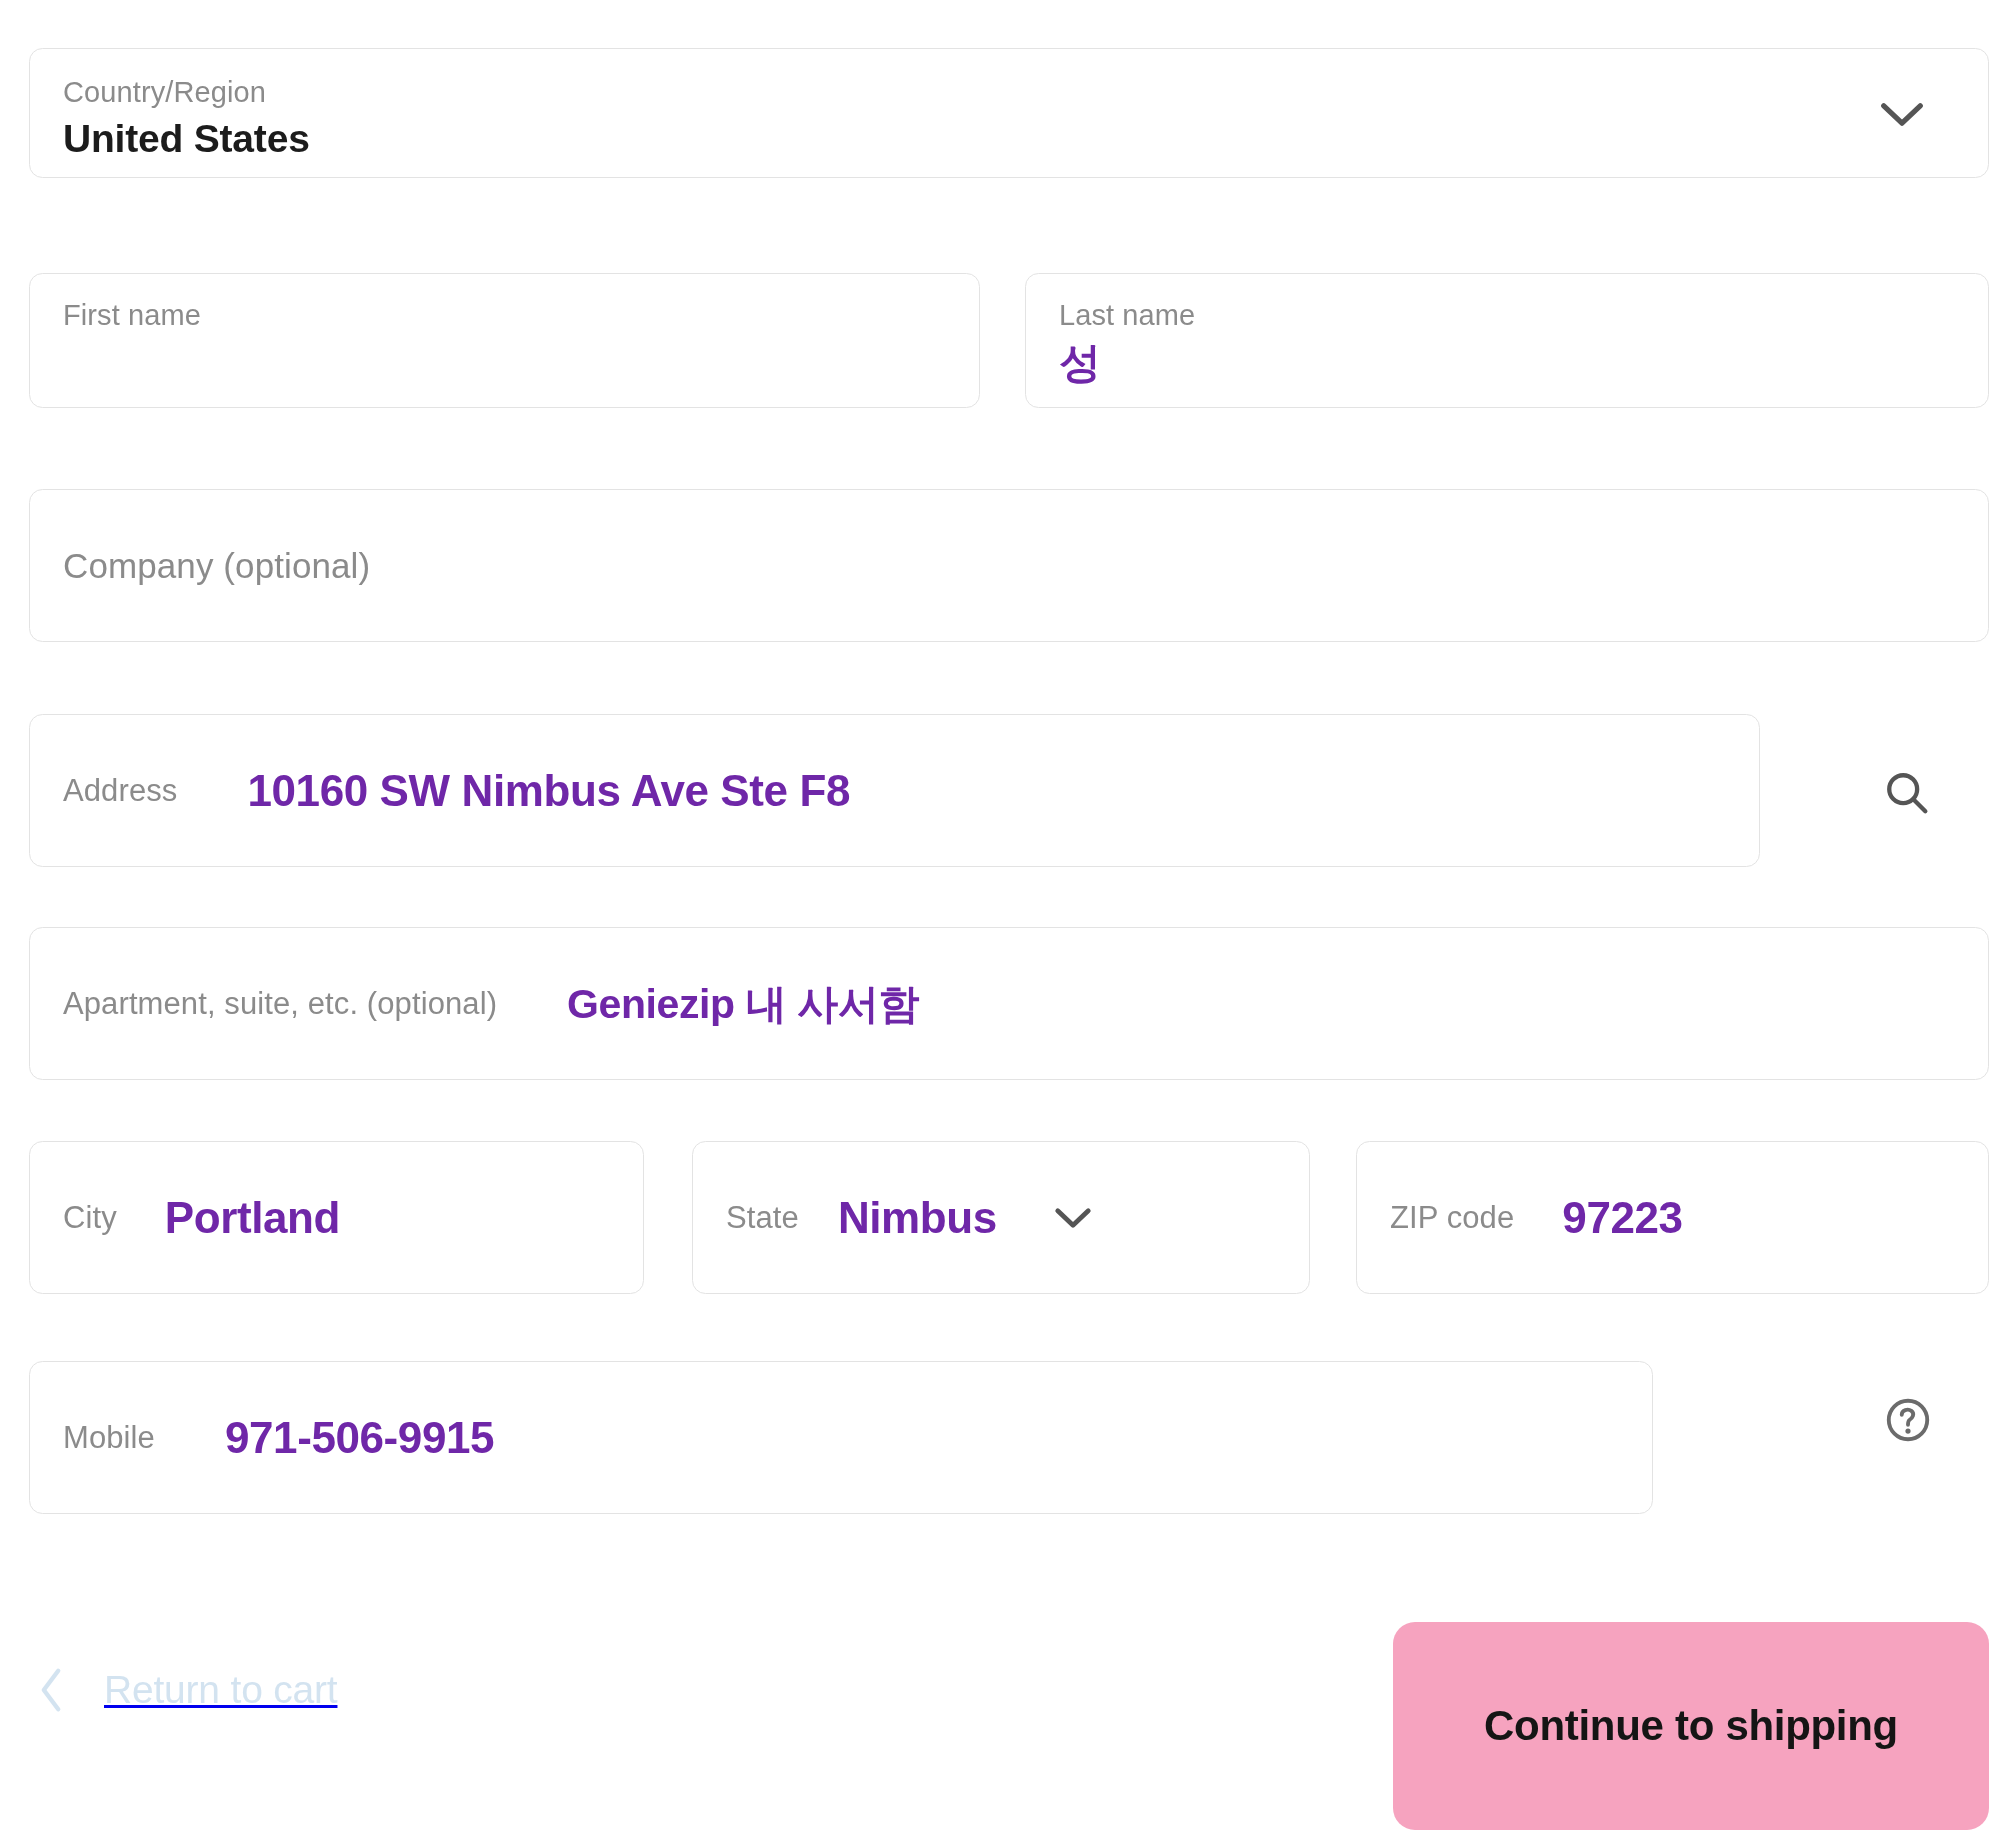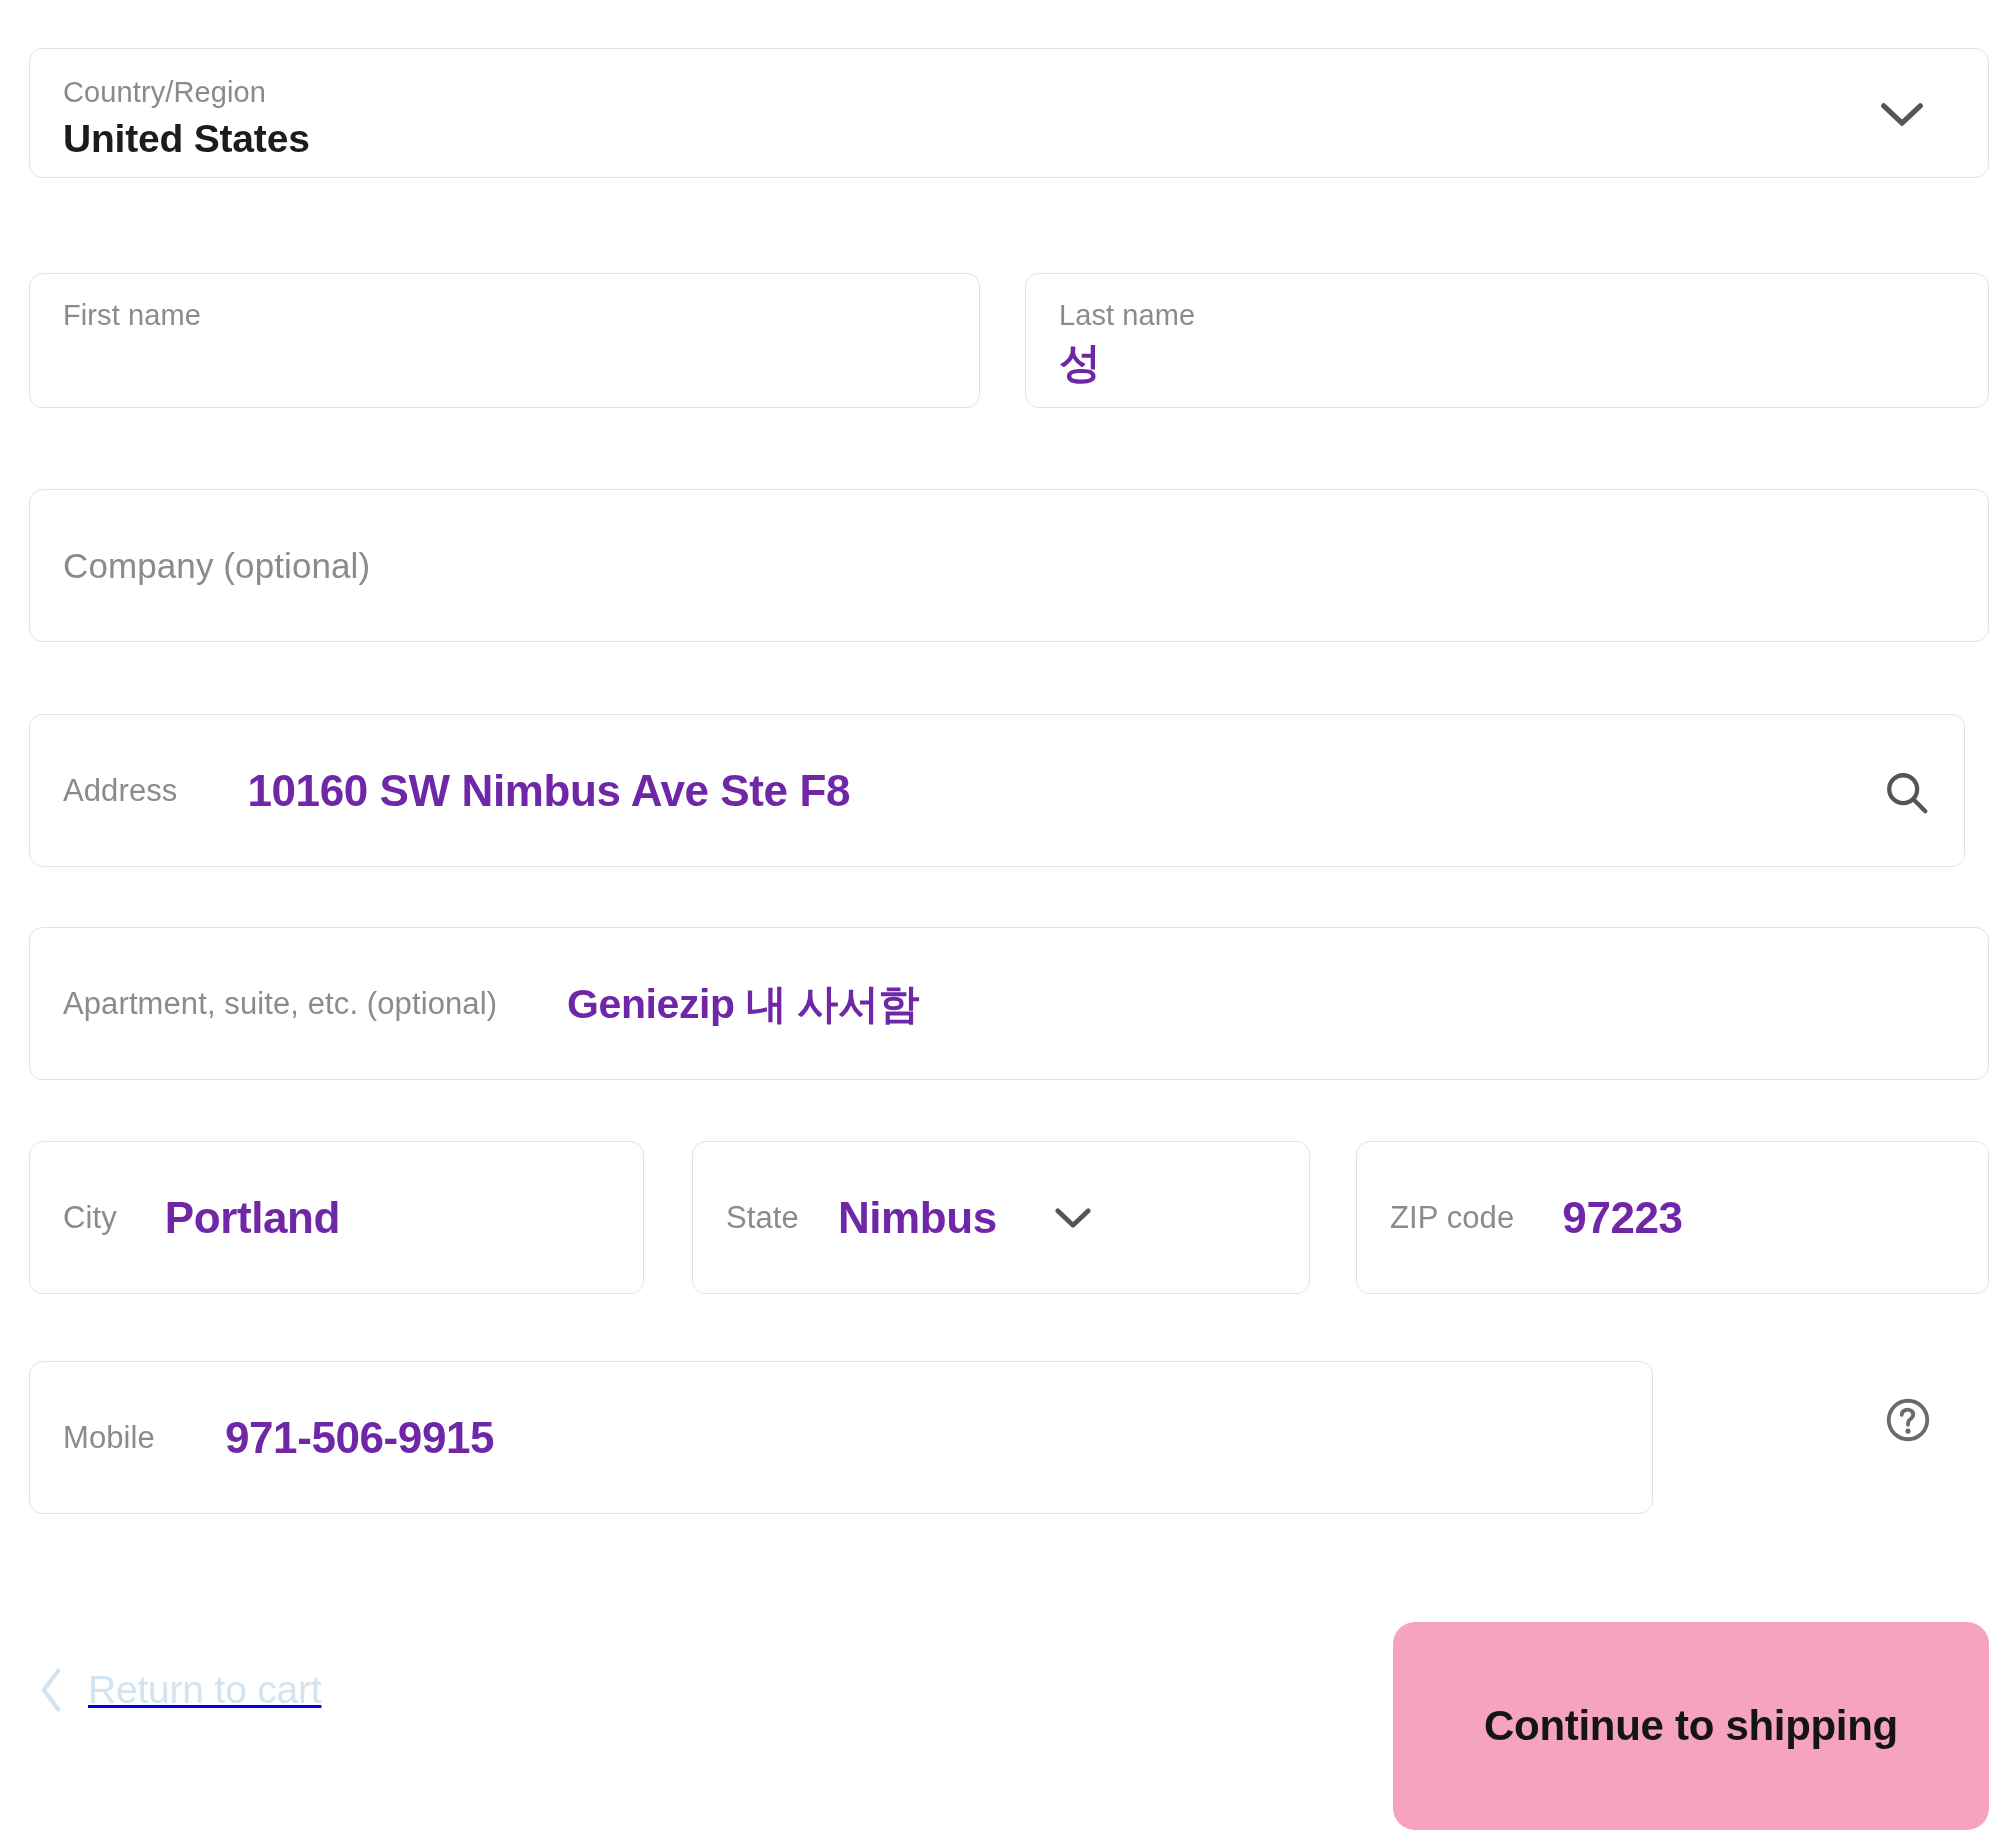"Address" div.field { width: 1936px -> 1731px }
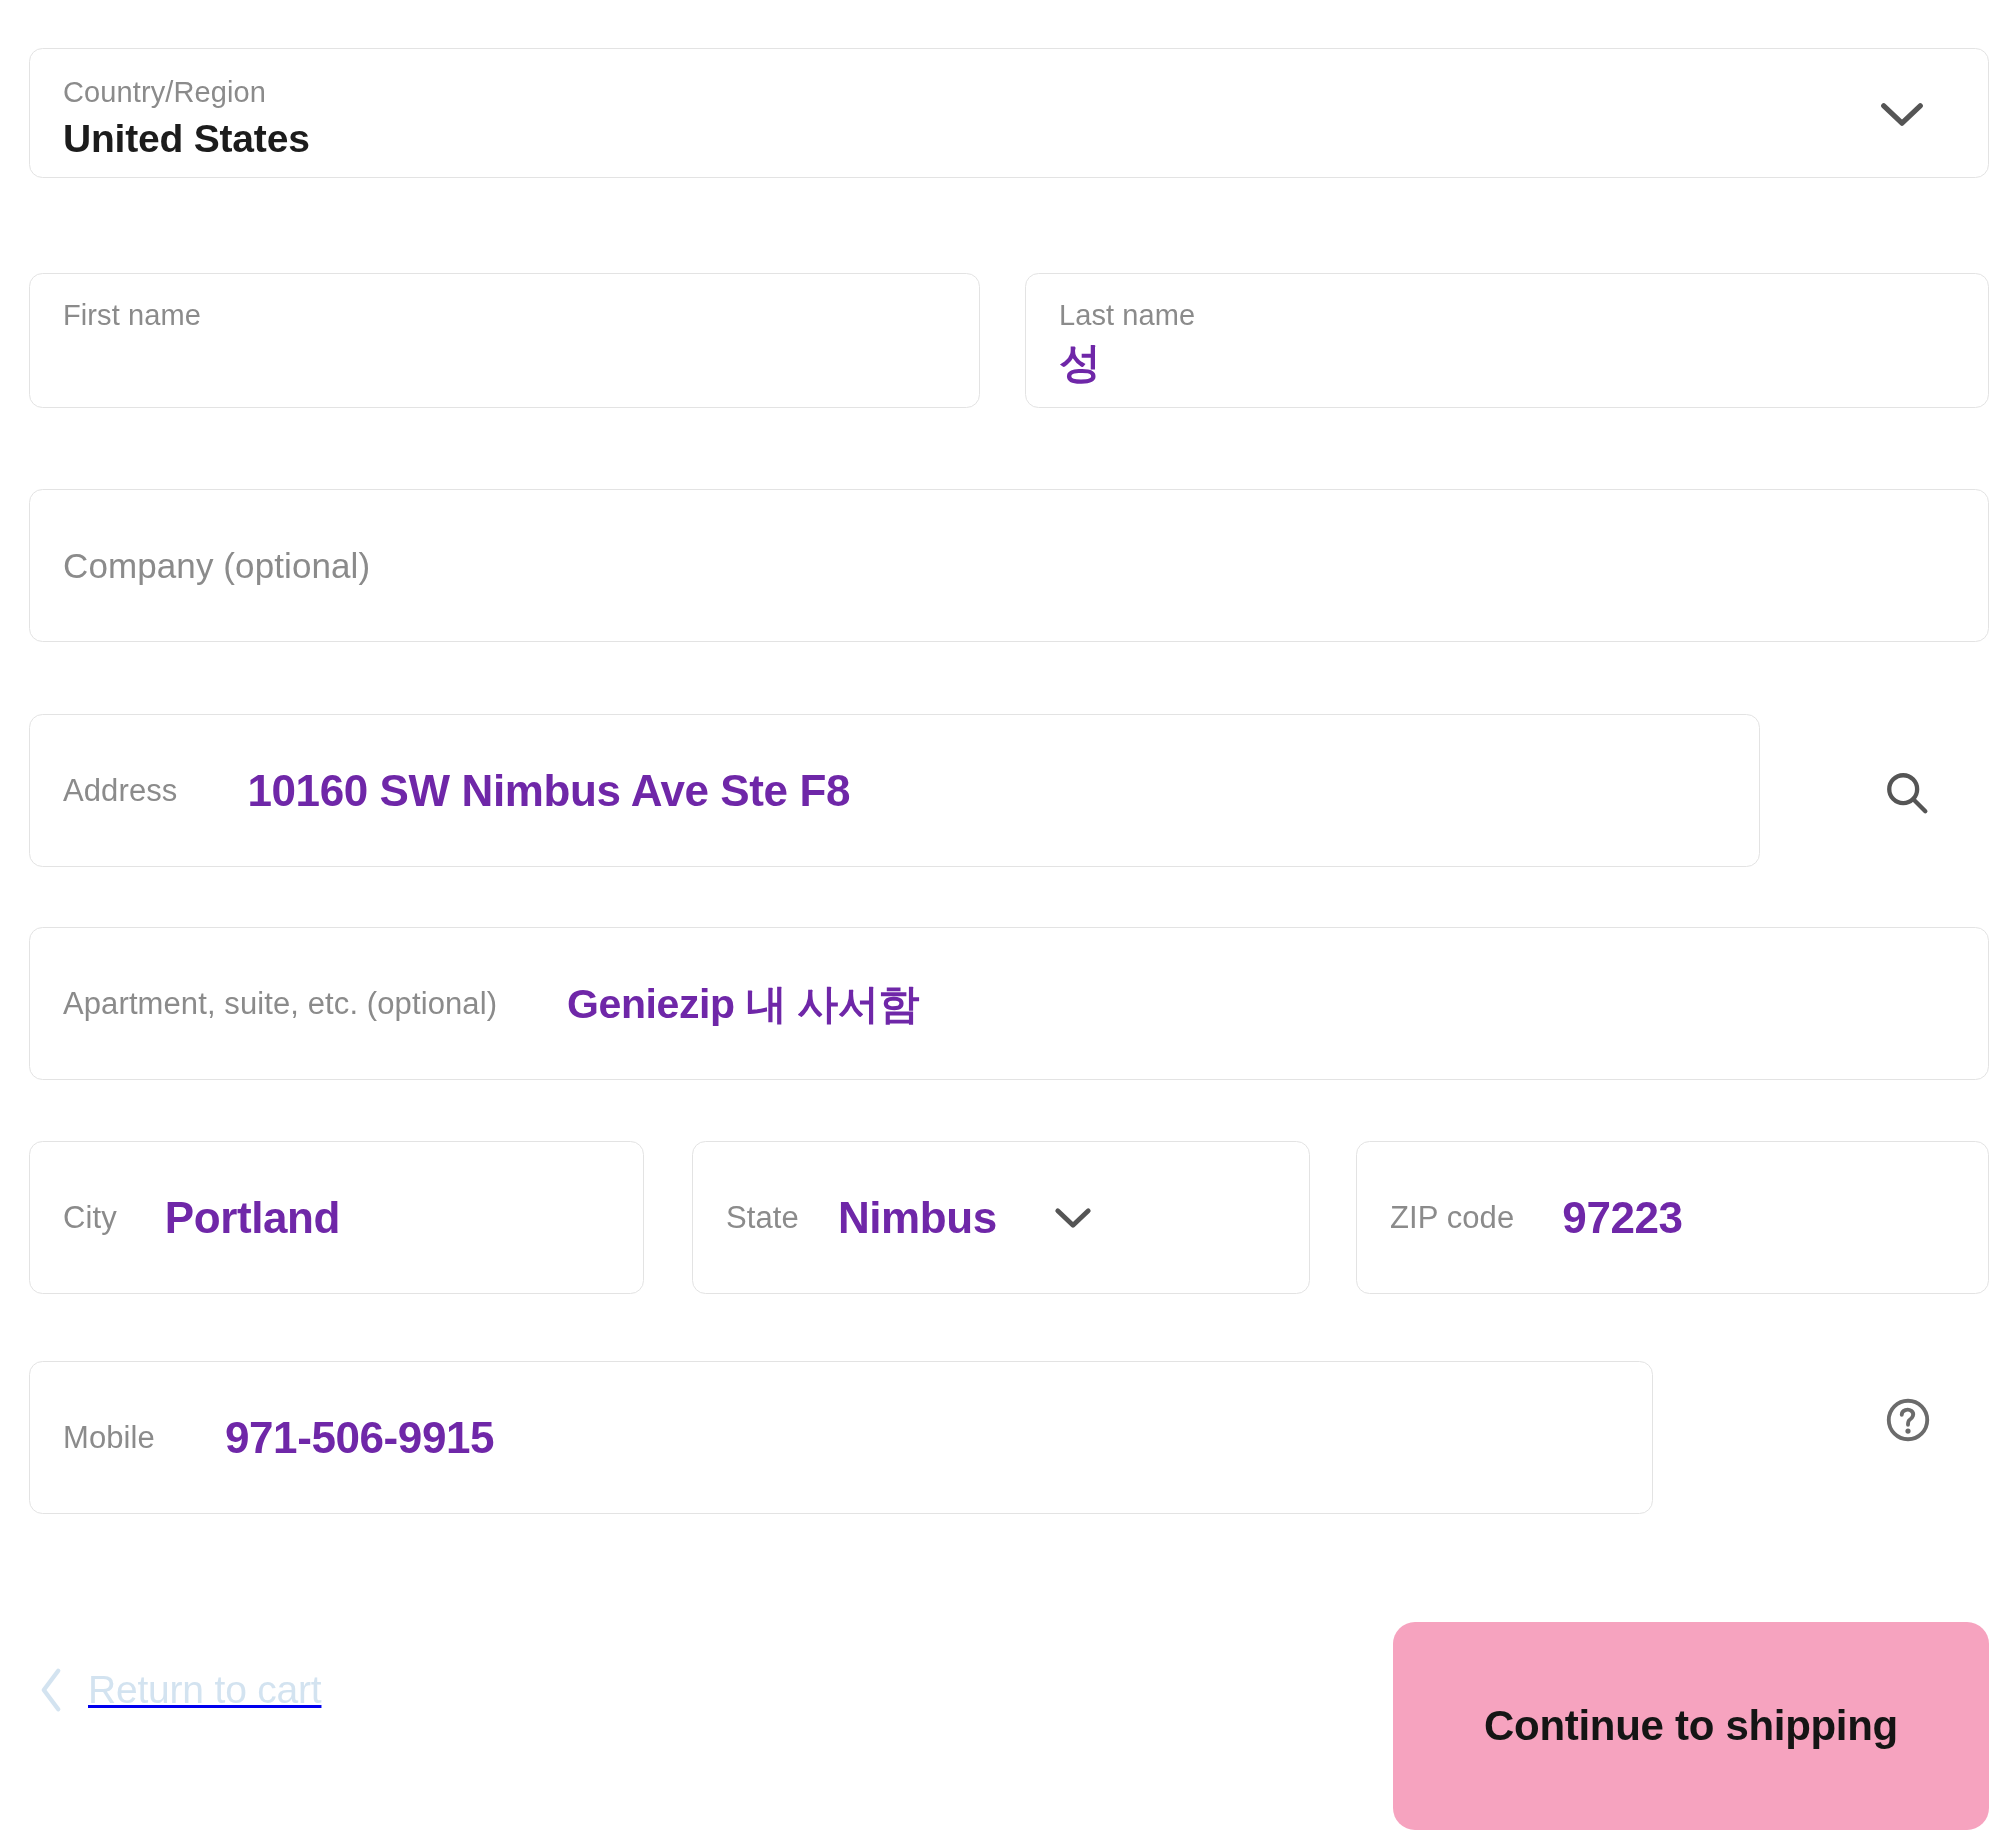"Return to cart" .return-link { gap: 20px -> 36px }
